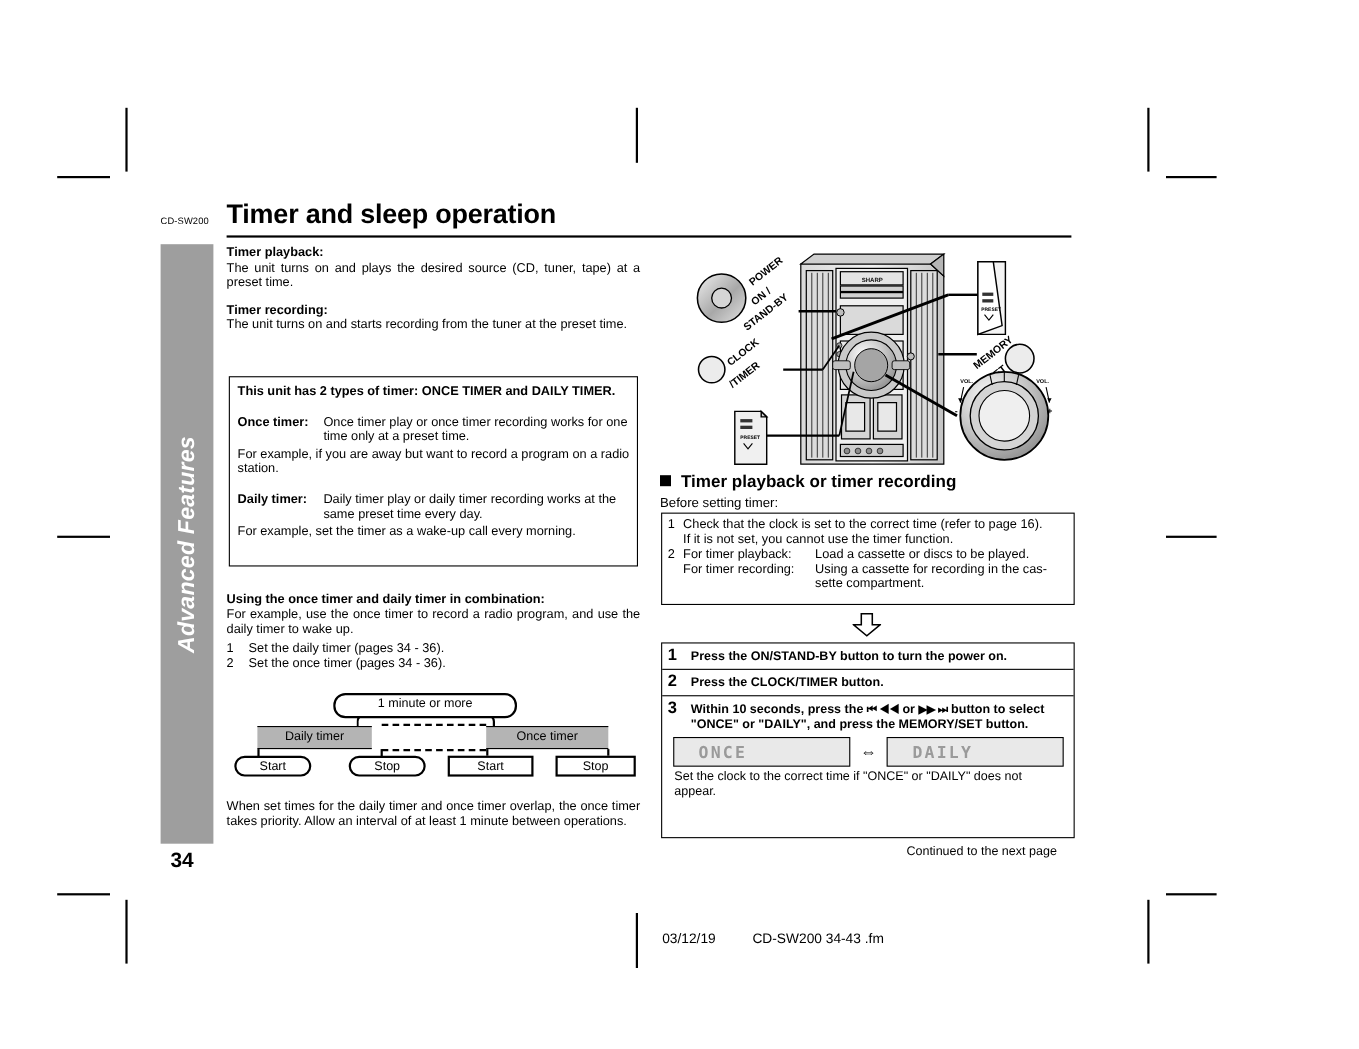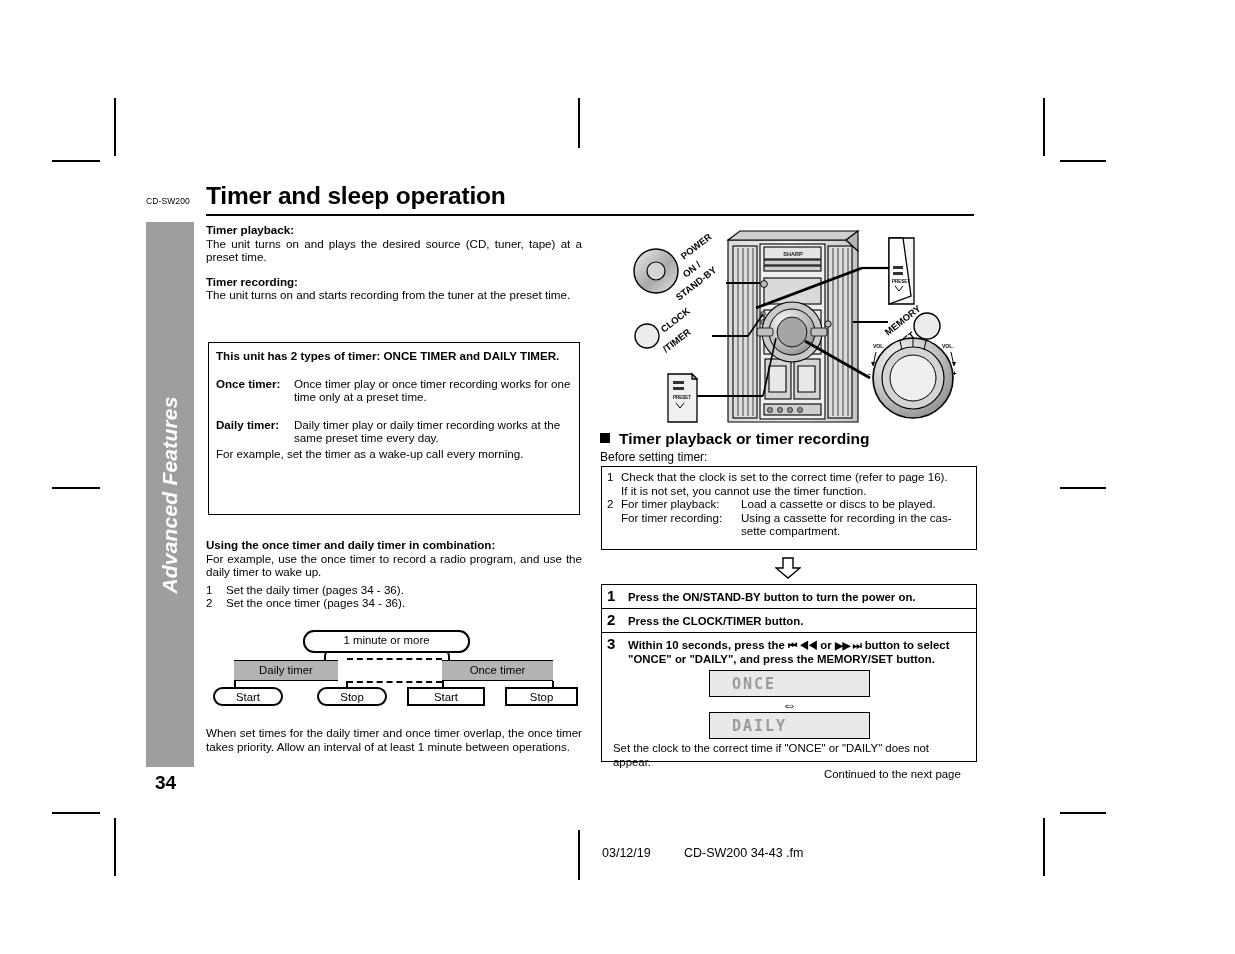"For example, if you are" div.just { html: none -> <div>For example, if you are away but want to record a program on a radio station.</div> }
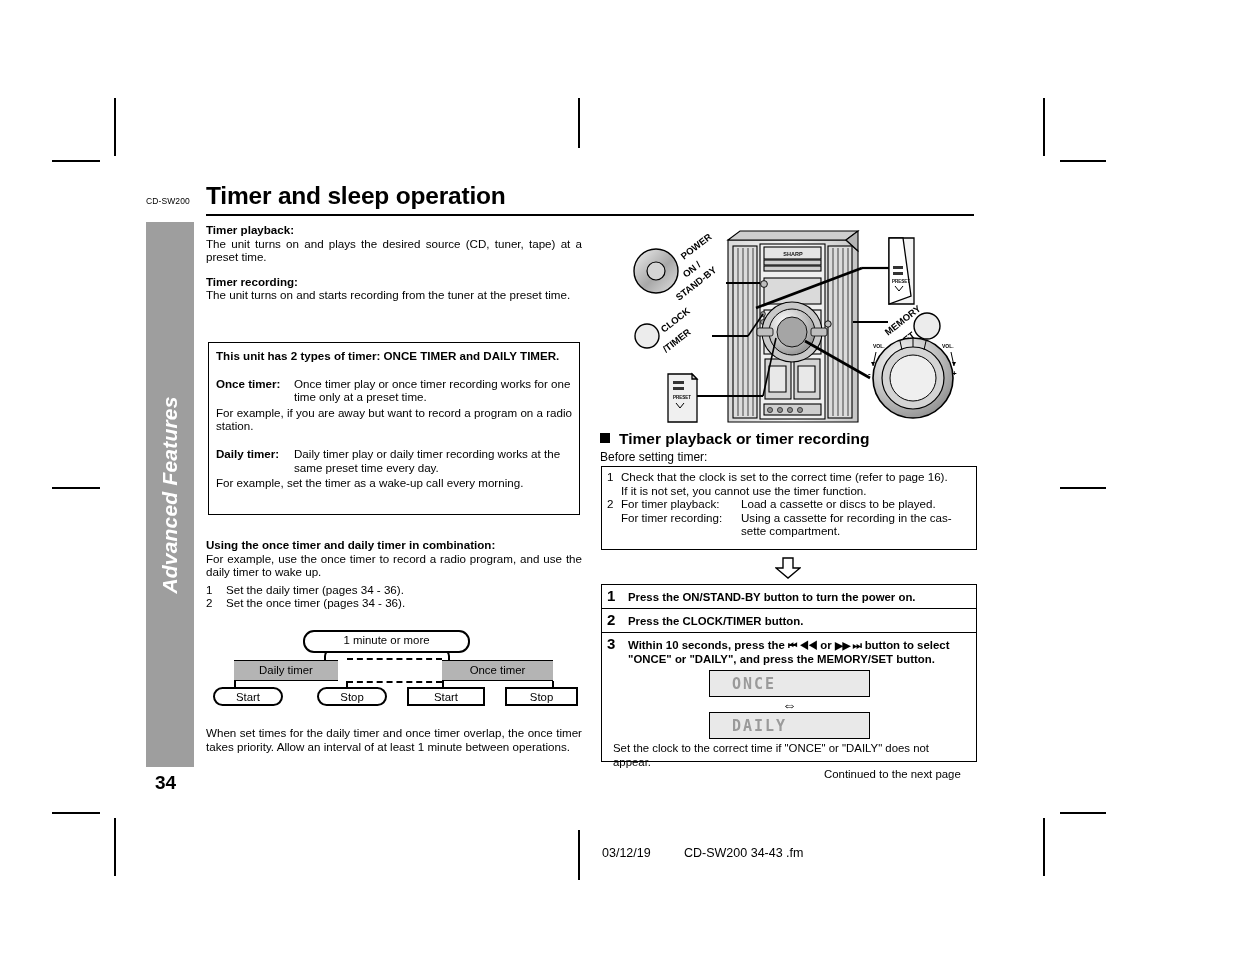"ONCE" #lcd-wrap { flex-direction: column -> none }
